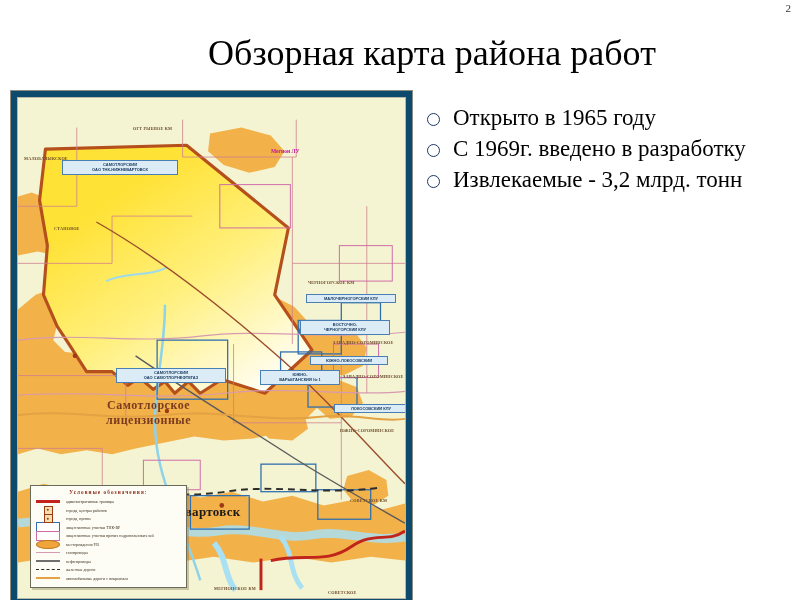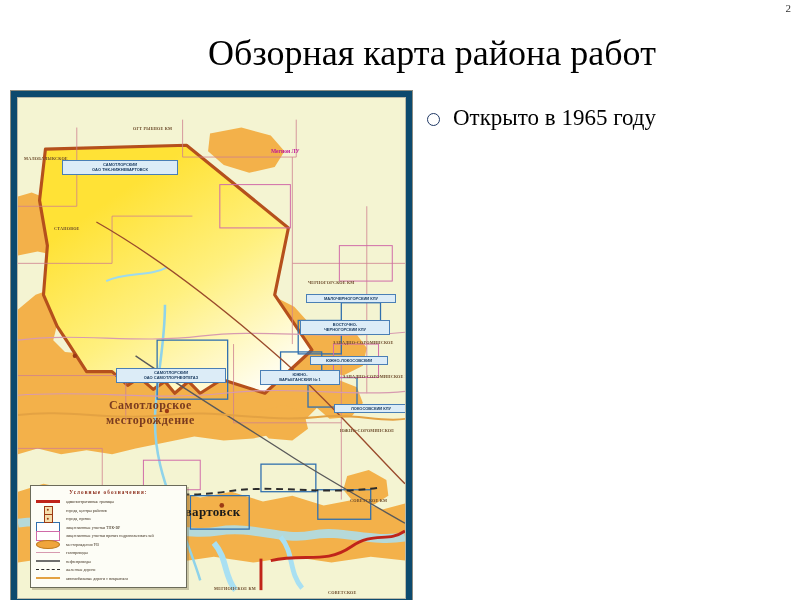"С 1969г. введено в разработку" div.bullet-item { html: none -> <div> <span></span> <span>С 1969г. введено в разработку</span> </div> }
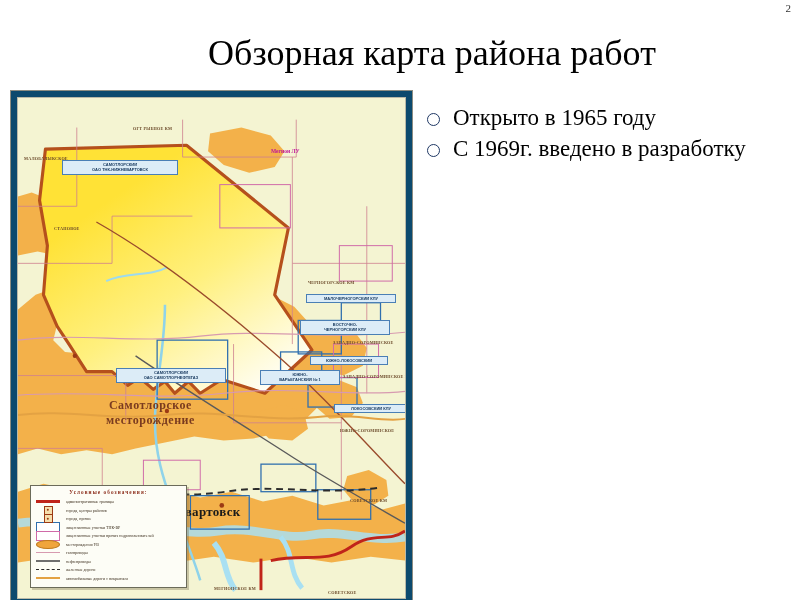"Извлекаемые - 3,2 млрд. тонн" div.bullet-item { html: none -> <div> <span></span> <span>Извлекаемые - 3,2 млрд. тонн</span> </div> }
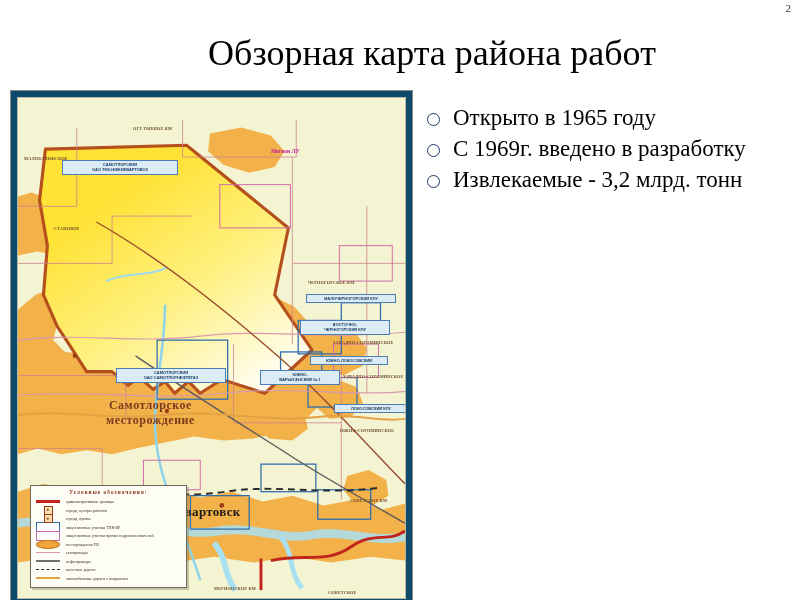"месторождение" div { text: месторождение -> лицензионные }
